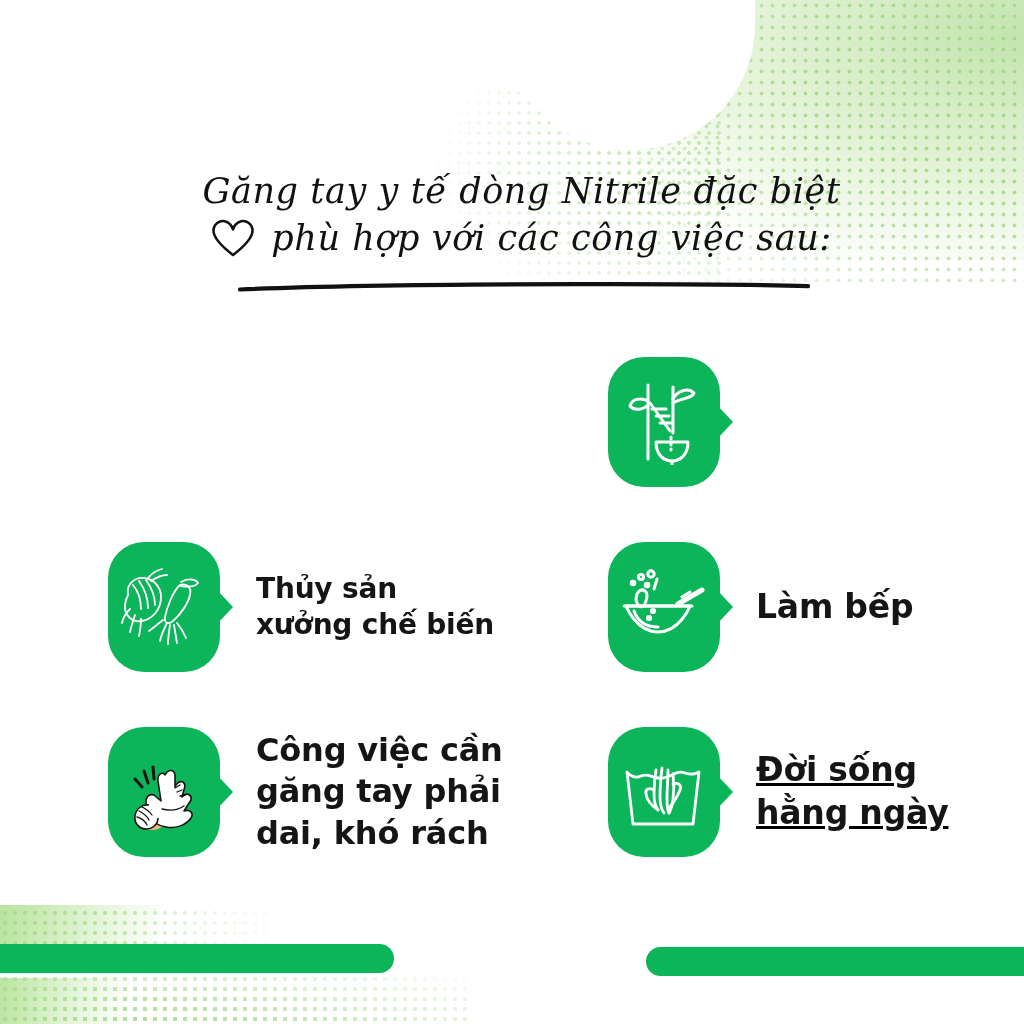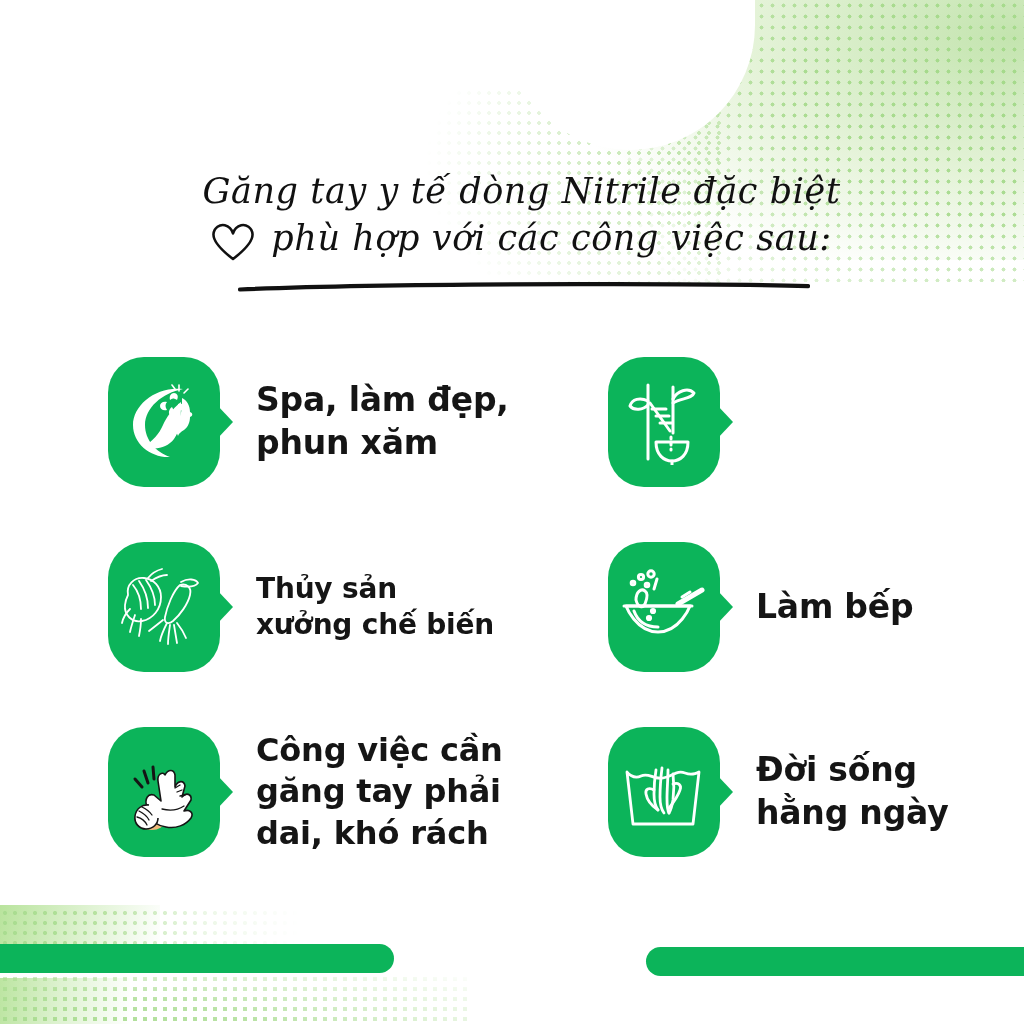"phù hợp với các công" .headline .hl-line2 { align-items: flex-end -> center }
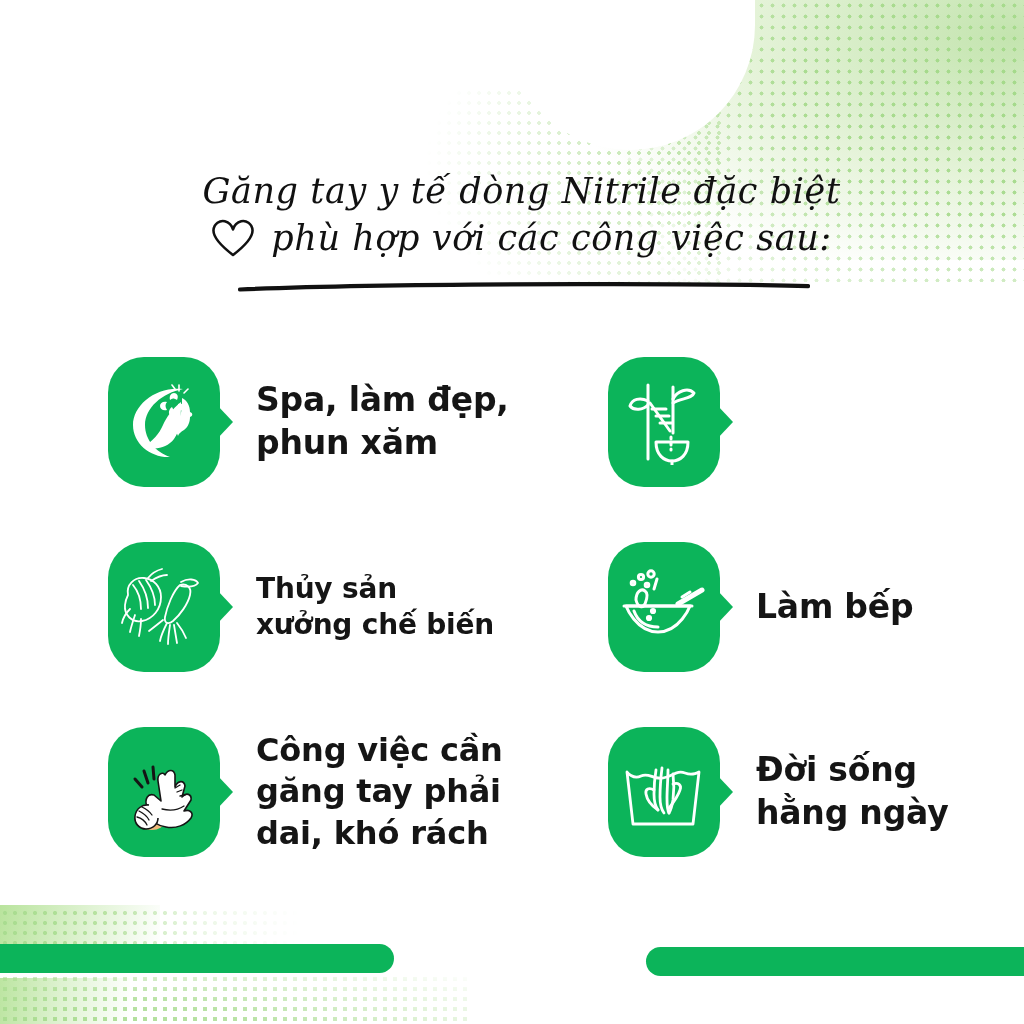"Spa, làm đẹp," div.item { html: <div> <div> <span> <svg> <path></path> <path></path> <path></path> <path></path> <path></path> <path></path> <path></path> <g> <path></path> <path></path> <path></path> </g> </svg> </span> </div> <div>Spa, làm đẹp, phun xăm</div> </div> -> none }
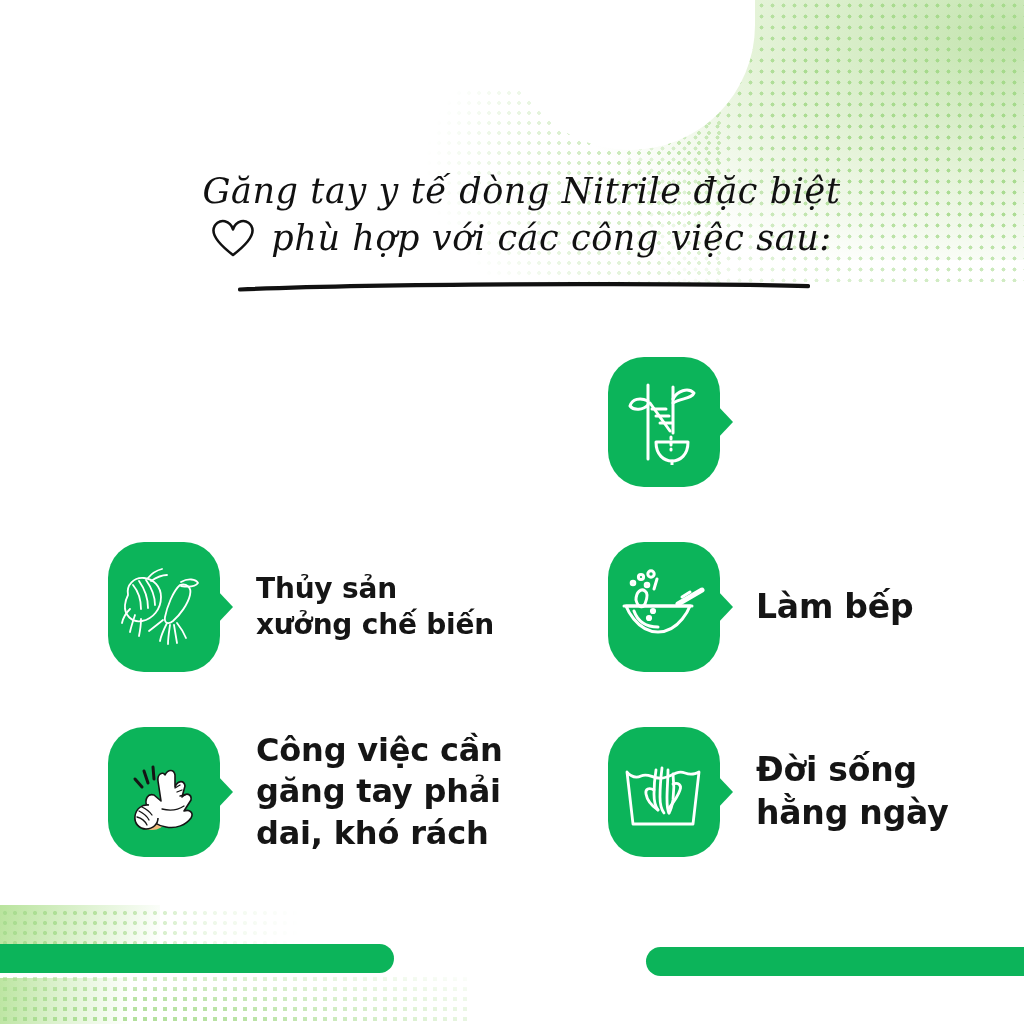"Đời sống" .item-6 { text-decoration: none -> underline }
